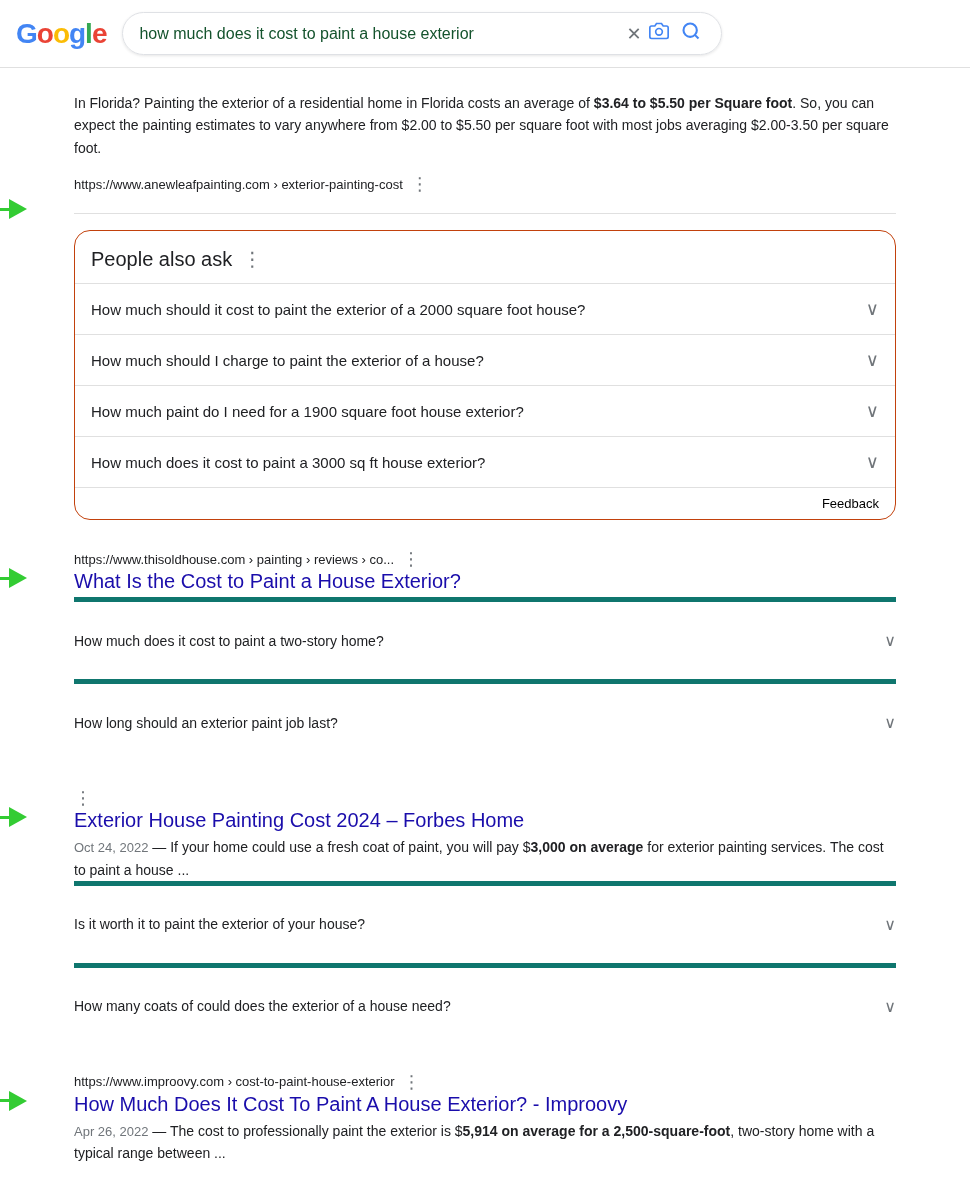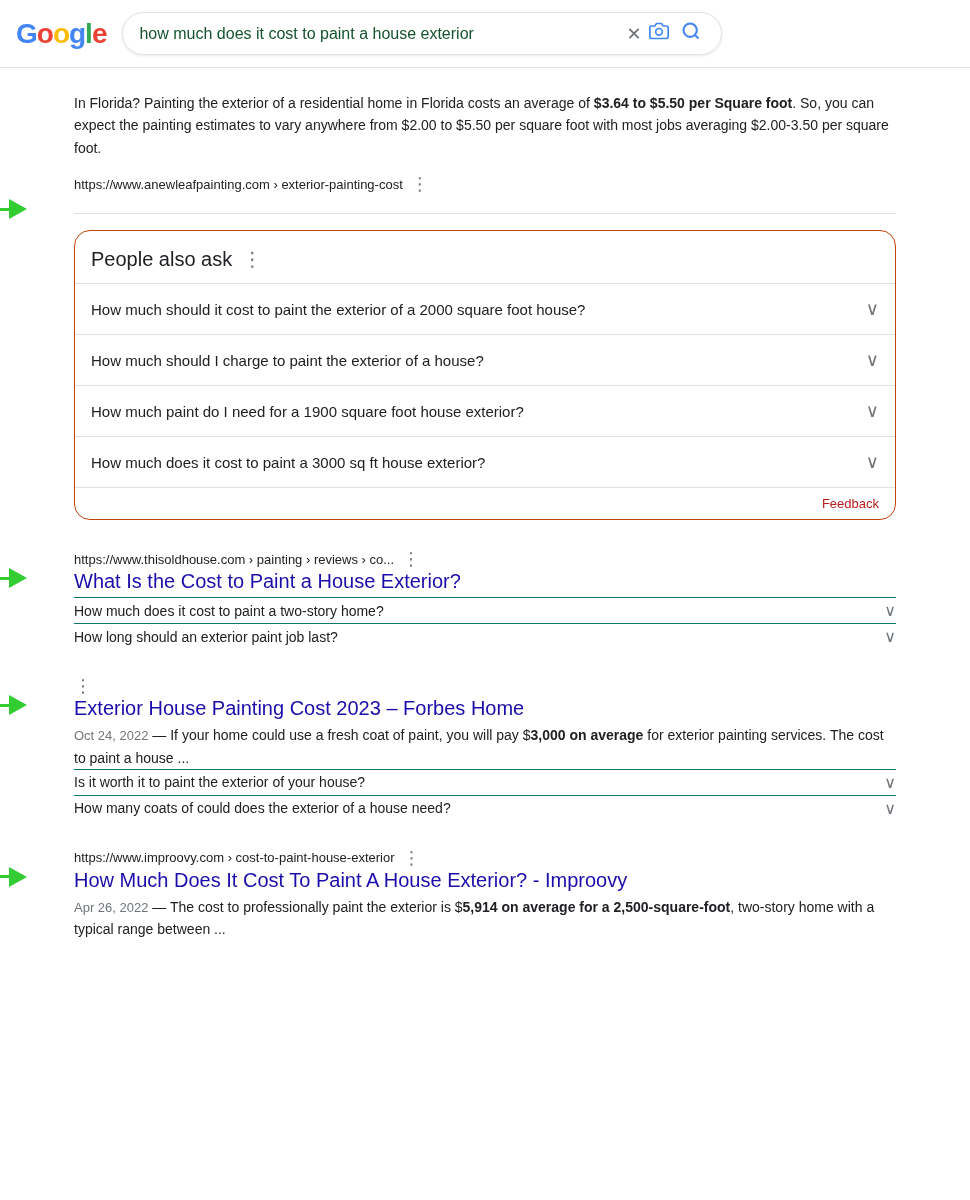"Feedback" .paa-feedback { color: #b91c1c -> #000000 }
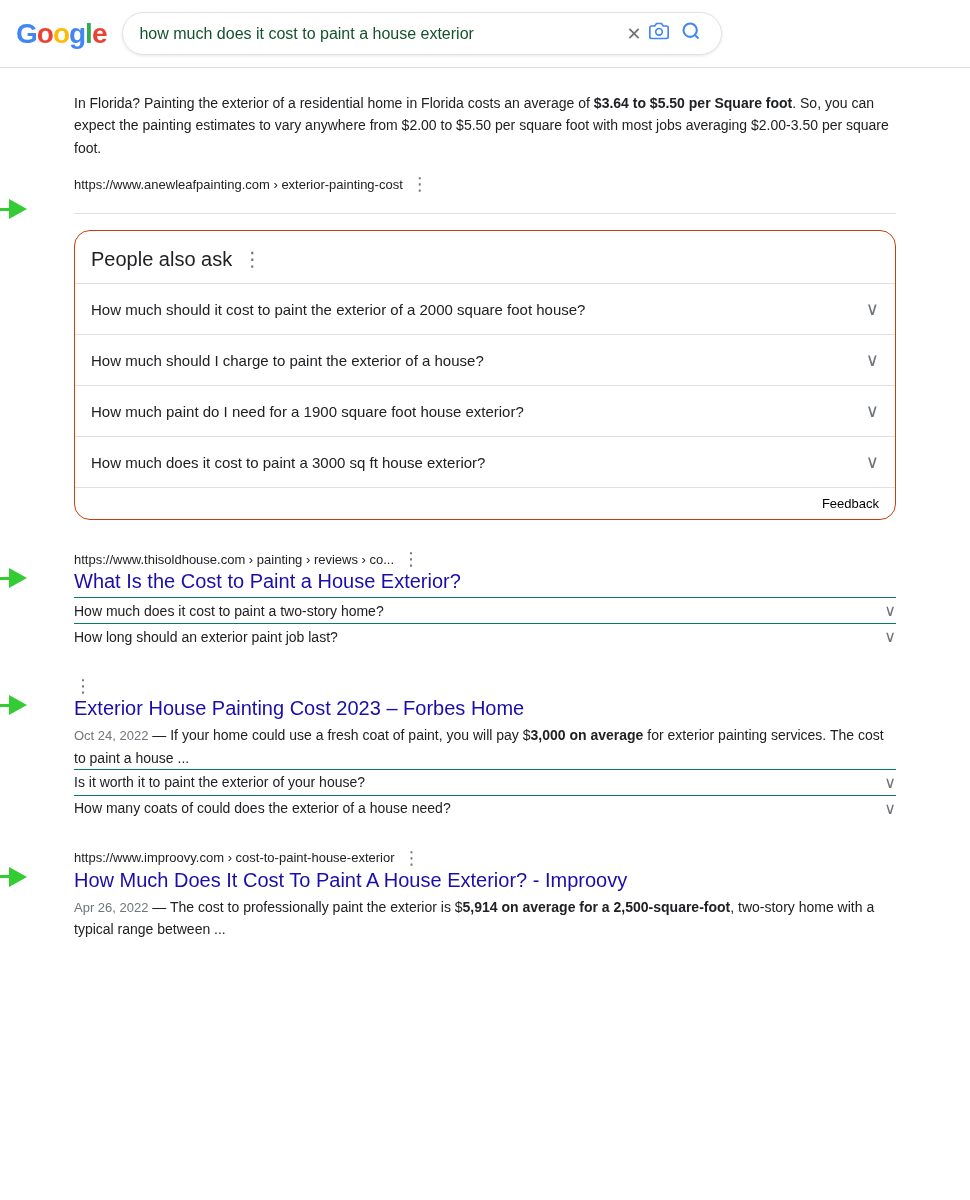"How much does it cost to paint a two-story" .expandable-item { border-top: 1px solid #0f766e -> 5px solid #0f766e; padding: 3px 0 -> 29px 0 }
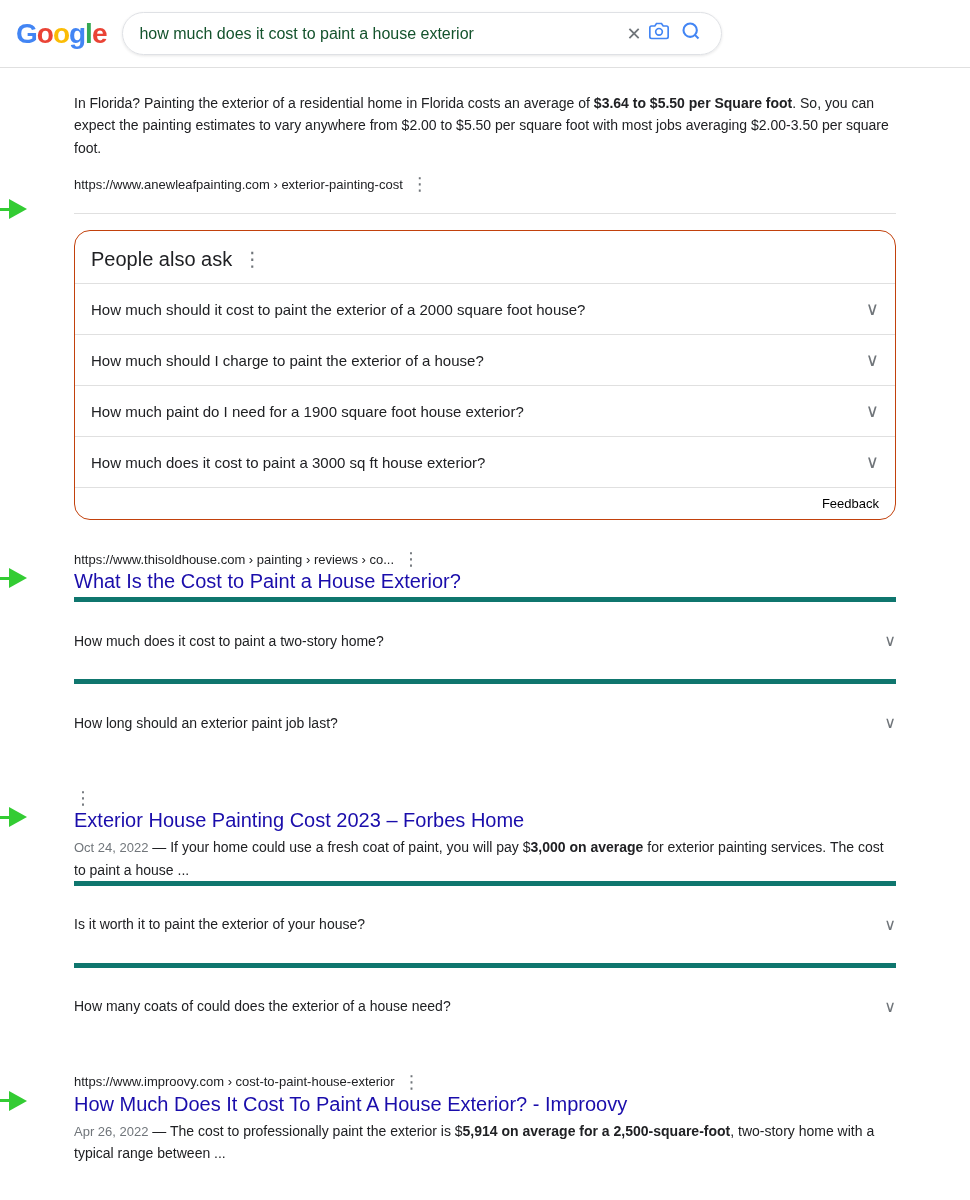"Exterior House Painting Cost 2023" a.result-title { text: 2023 -> 2024 }
